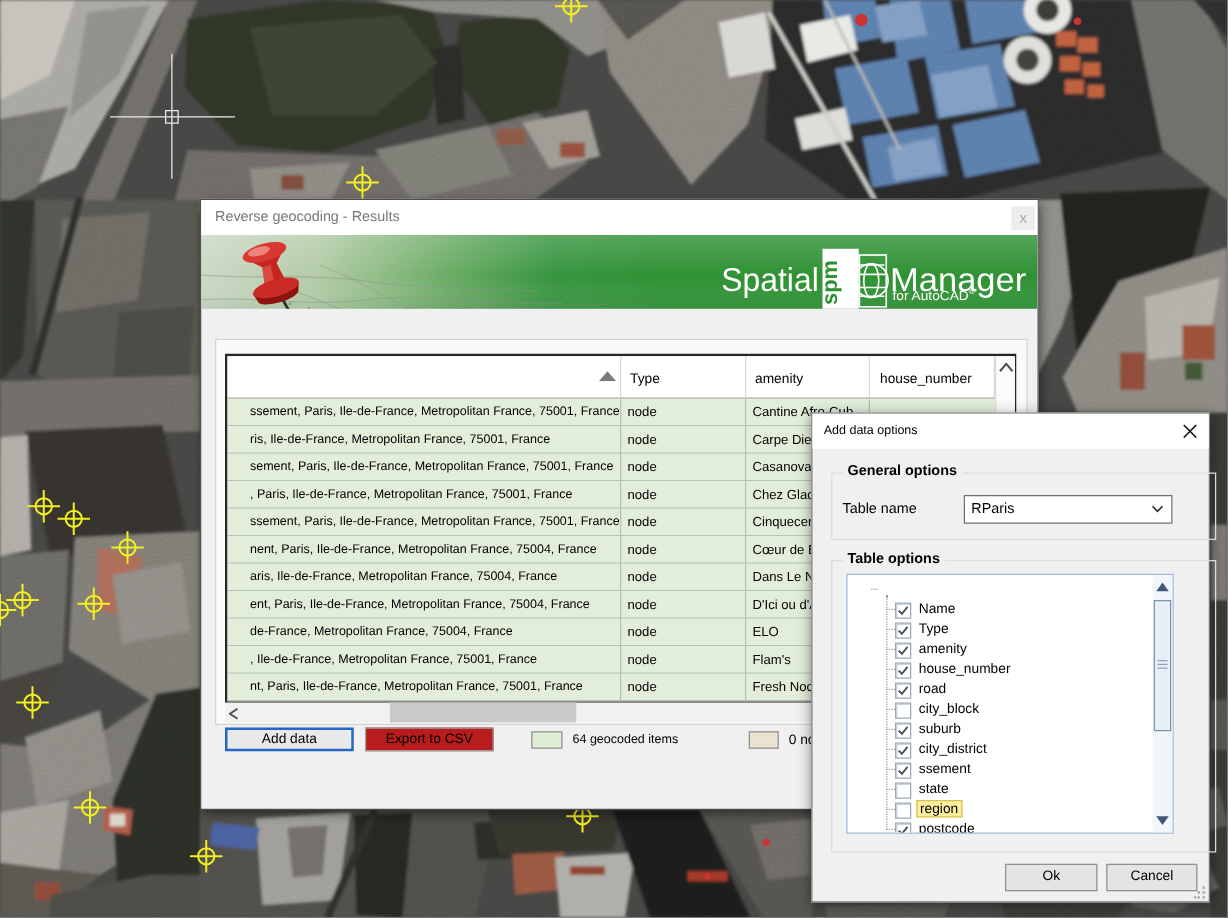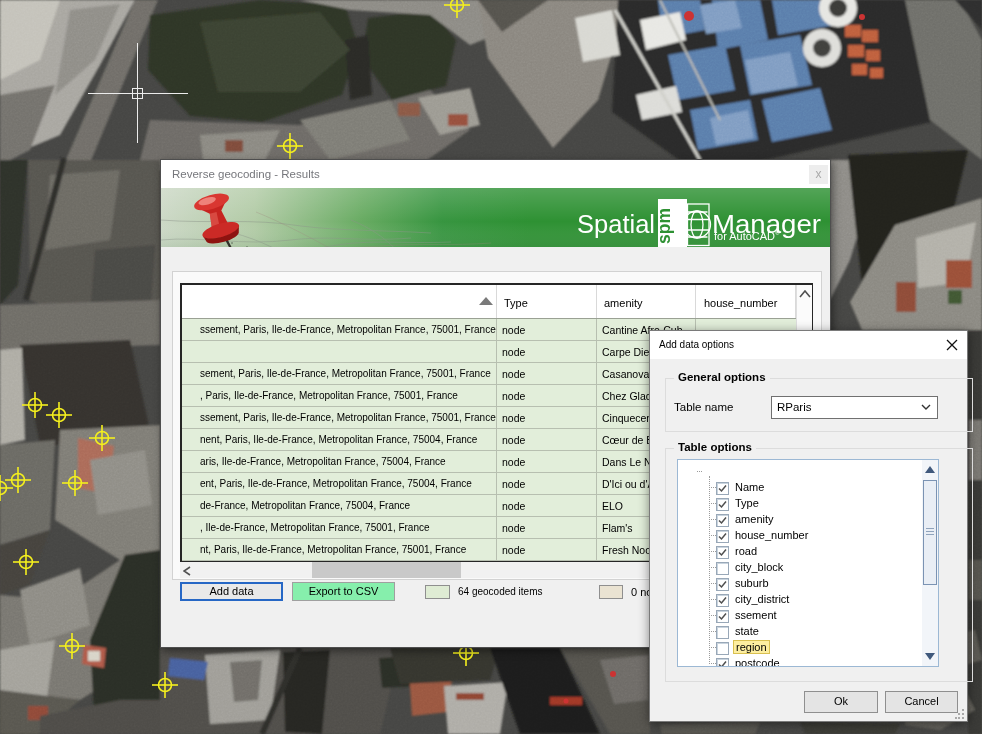"ris, Ile-de-France, Metropolitan France," span.c1 { html: none -> <span>ris, Ile-de-France, Metropolitan France, 75001, France</span> }
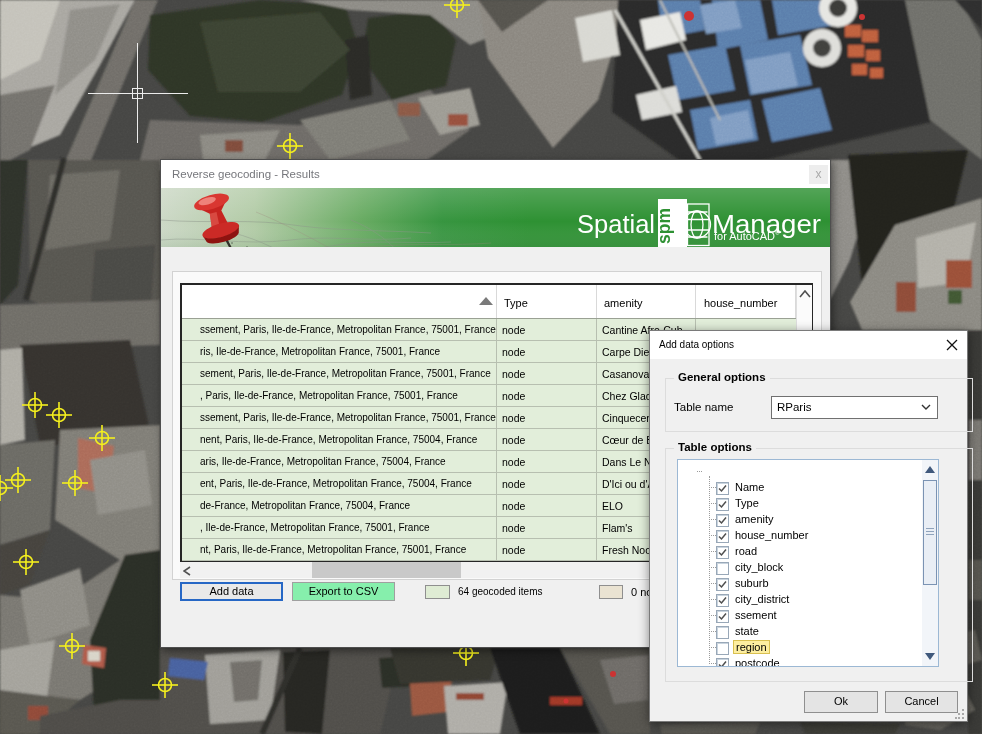"Export to CSV" div.btn { background: #86efac -> #b91c1c }
